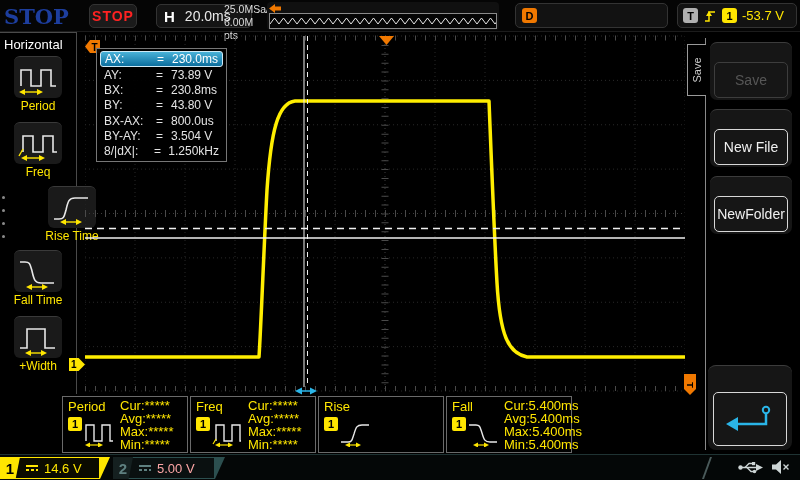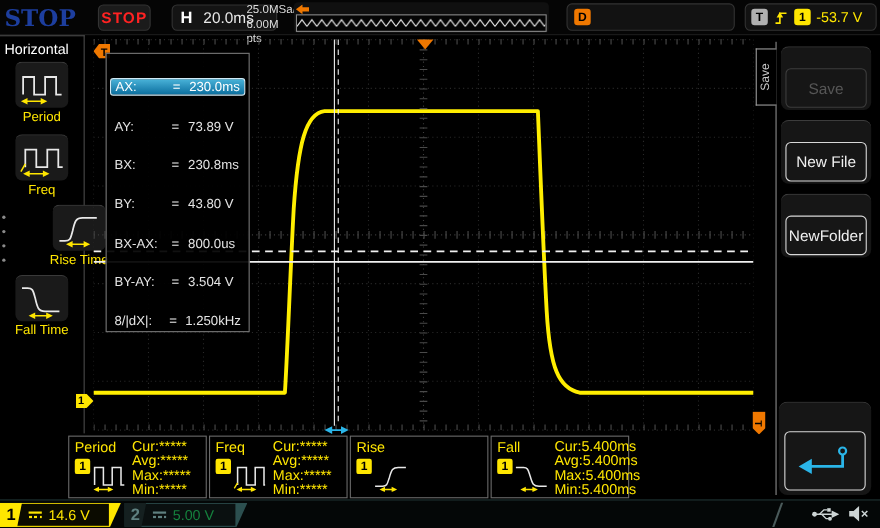"AX:" .crow { margin-top: 20px -> none }
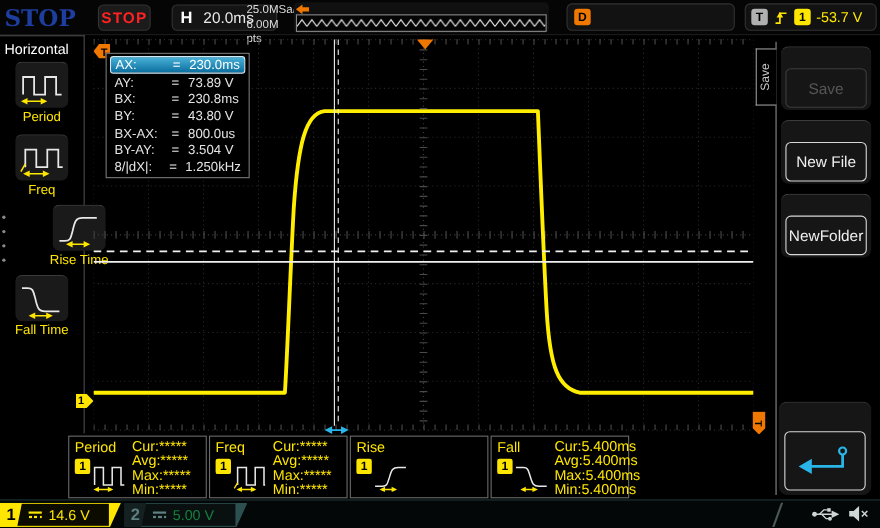"+Width" div.l-item { html: none -> <div> <div> <svg> <path></path> <line></line> <polygon></polygon> <polygon></polygon> </svg> </div> <div>+Width</div> </div> }
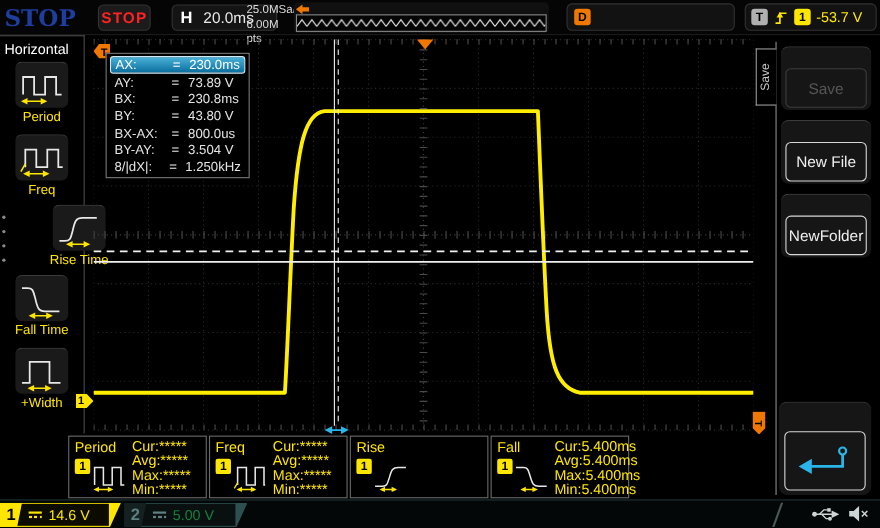"5.00 V" .ch2 .ch-val { color: #15803d -> #fca5a5 }
